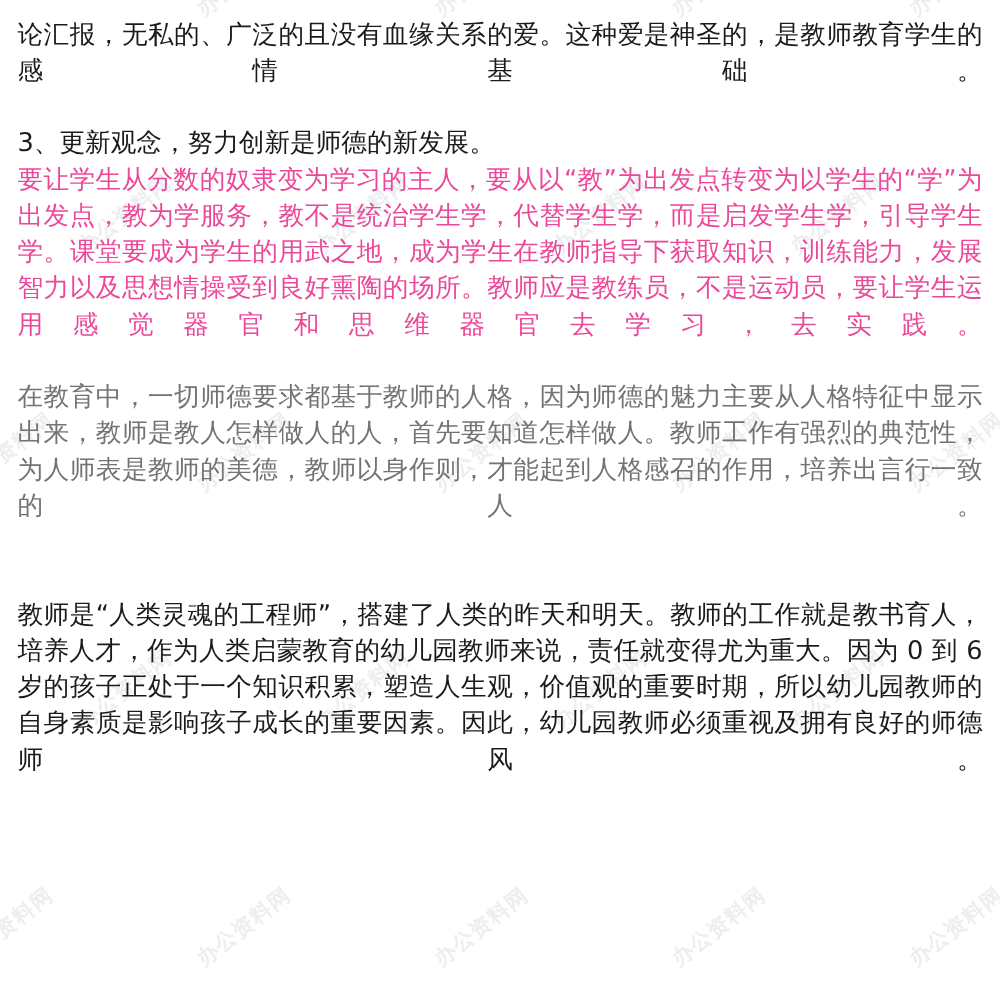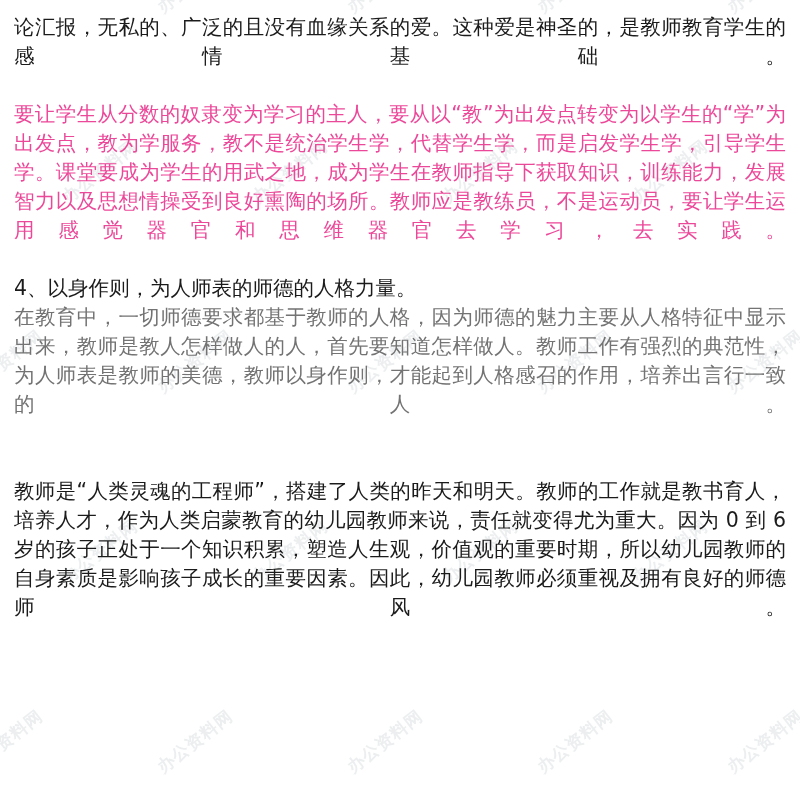"3、更新观念，努力创新是师德的新发展。" p.para { html: none -> <p>3、更新观念，努力创新是师德的新发展。</p> }
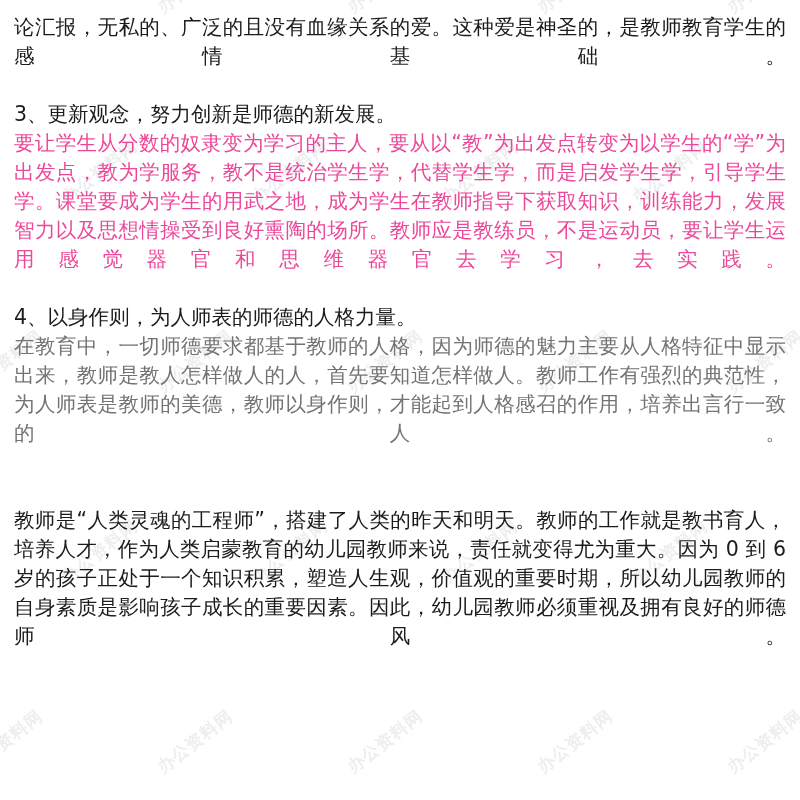"4、以身作则，为人师表的师德的人格力量。" p.para { html: <p>4、以身作则，为人师表的师德的人格力量。</p> -> none }
